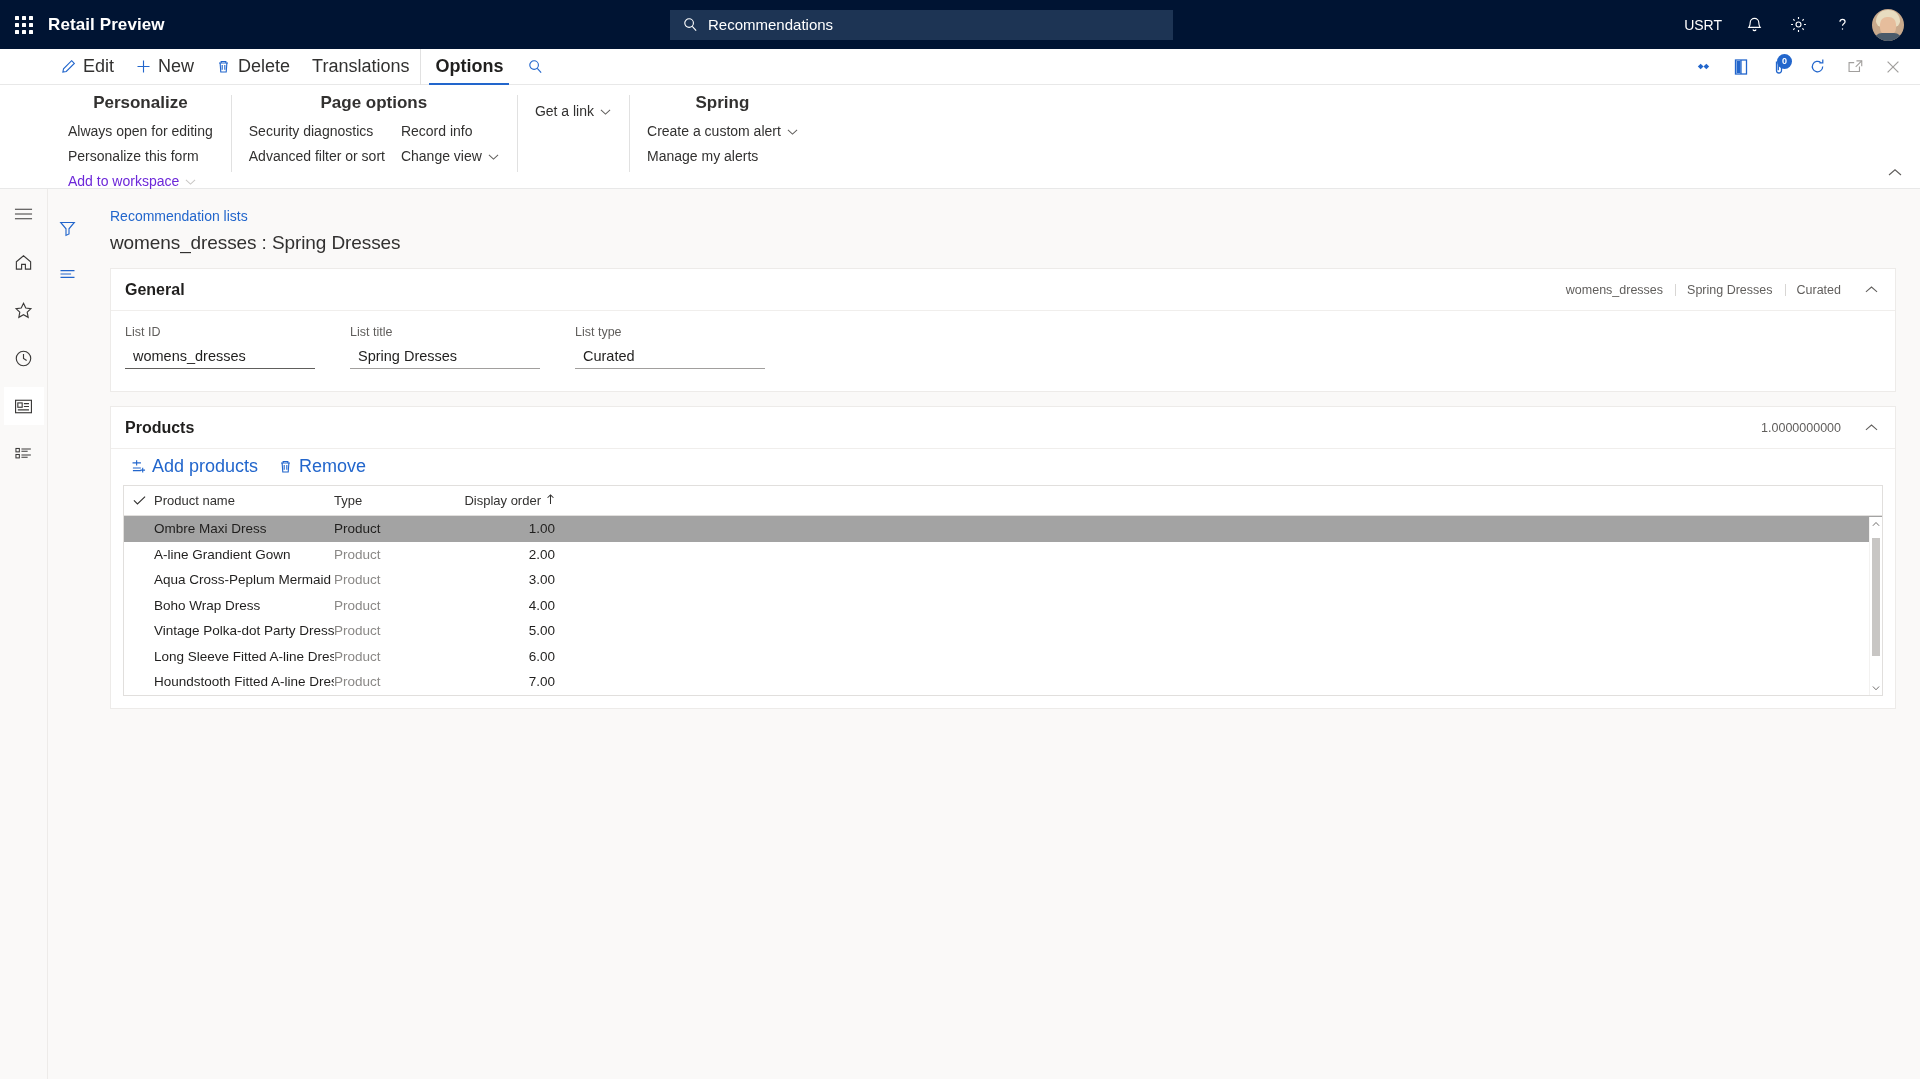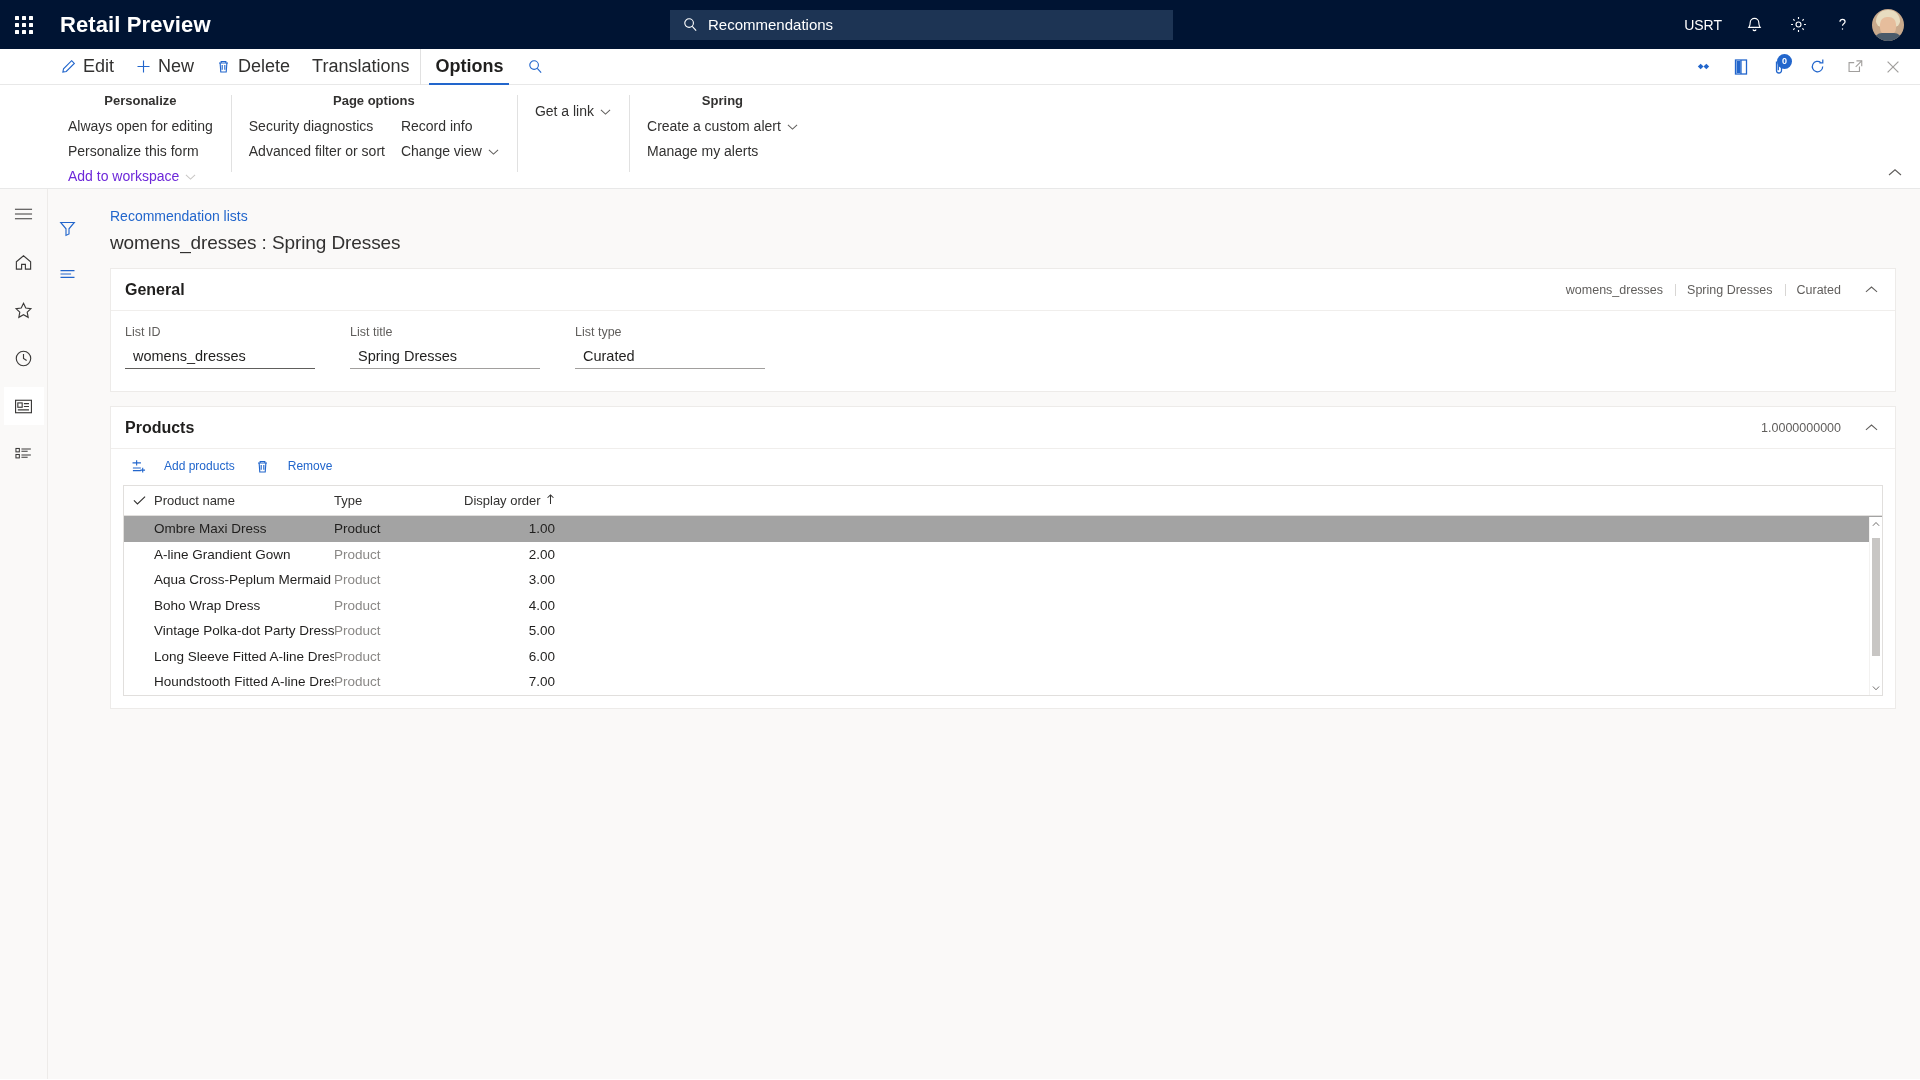"Retail Preview" .app-title { font-size: 22px -> 17px; margin-left: 12px -> none }
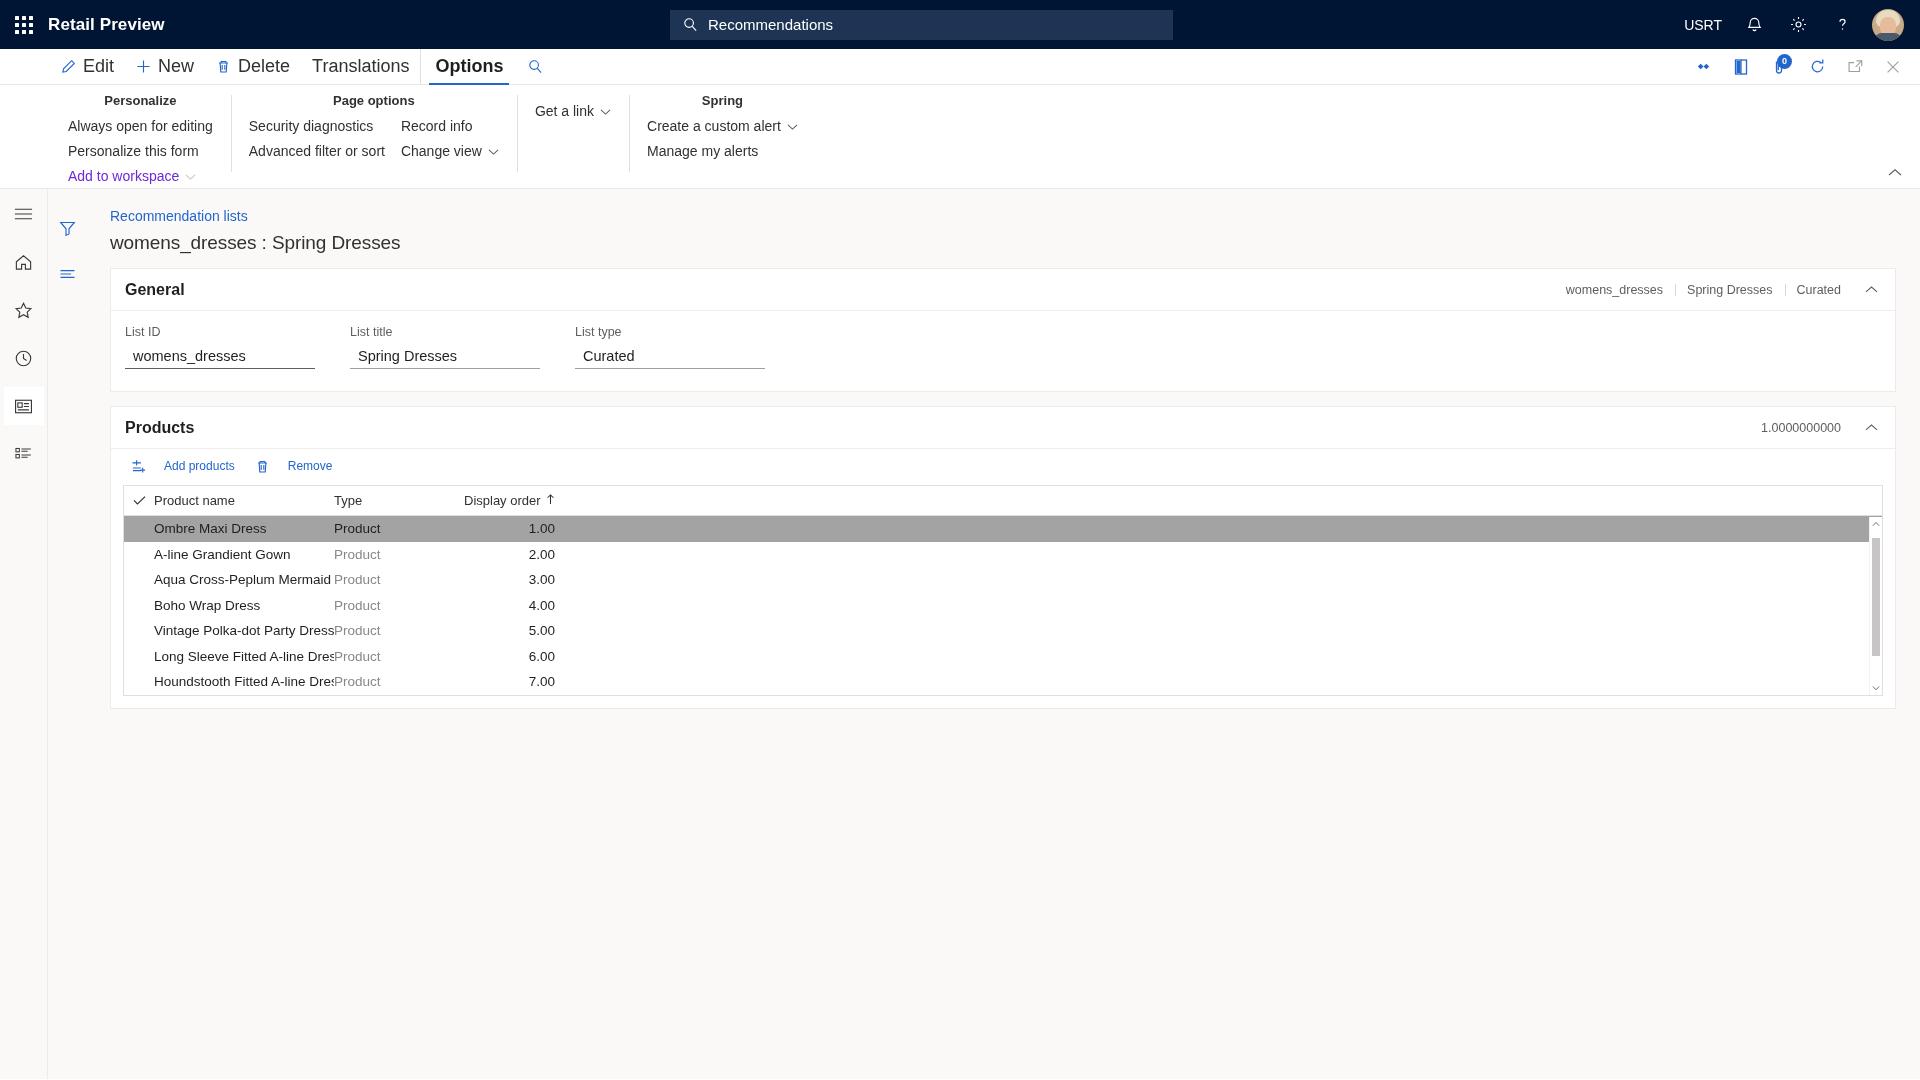"Personalize" .rib-title { font-size: 13px -> 17px }
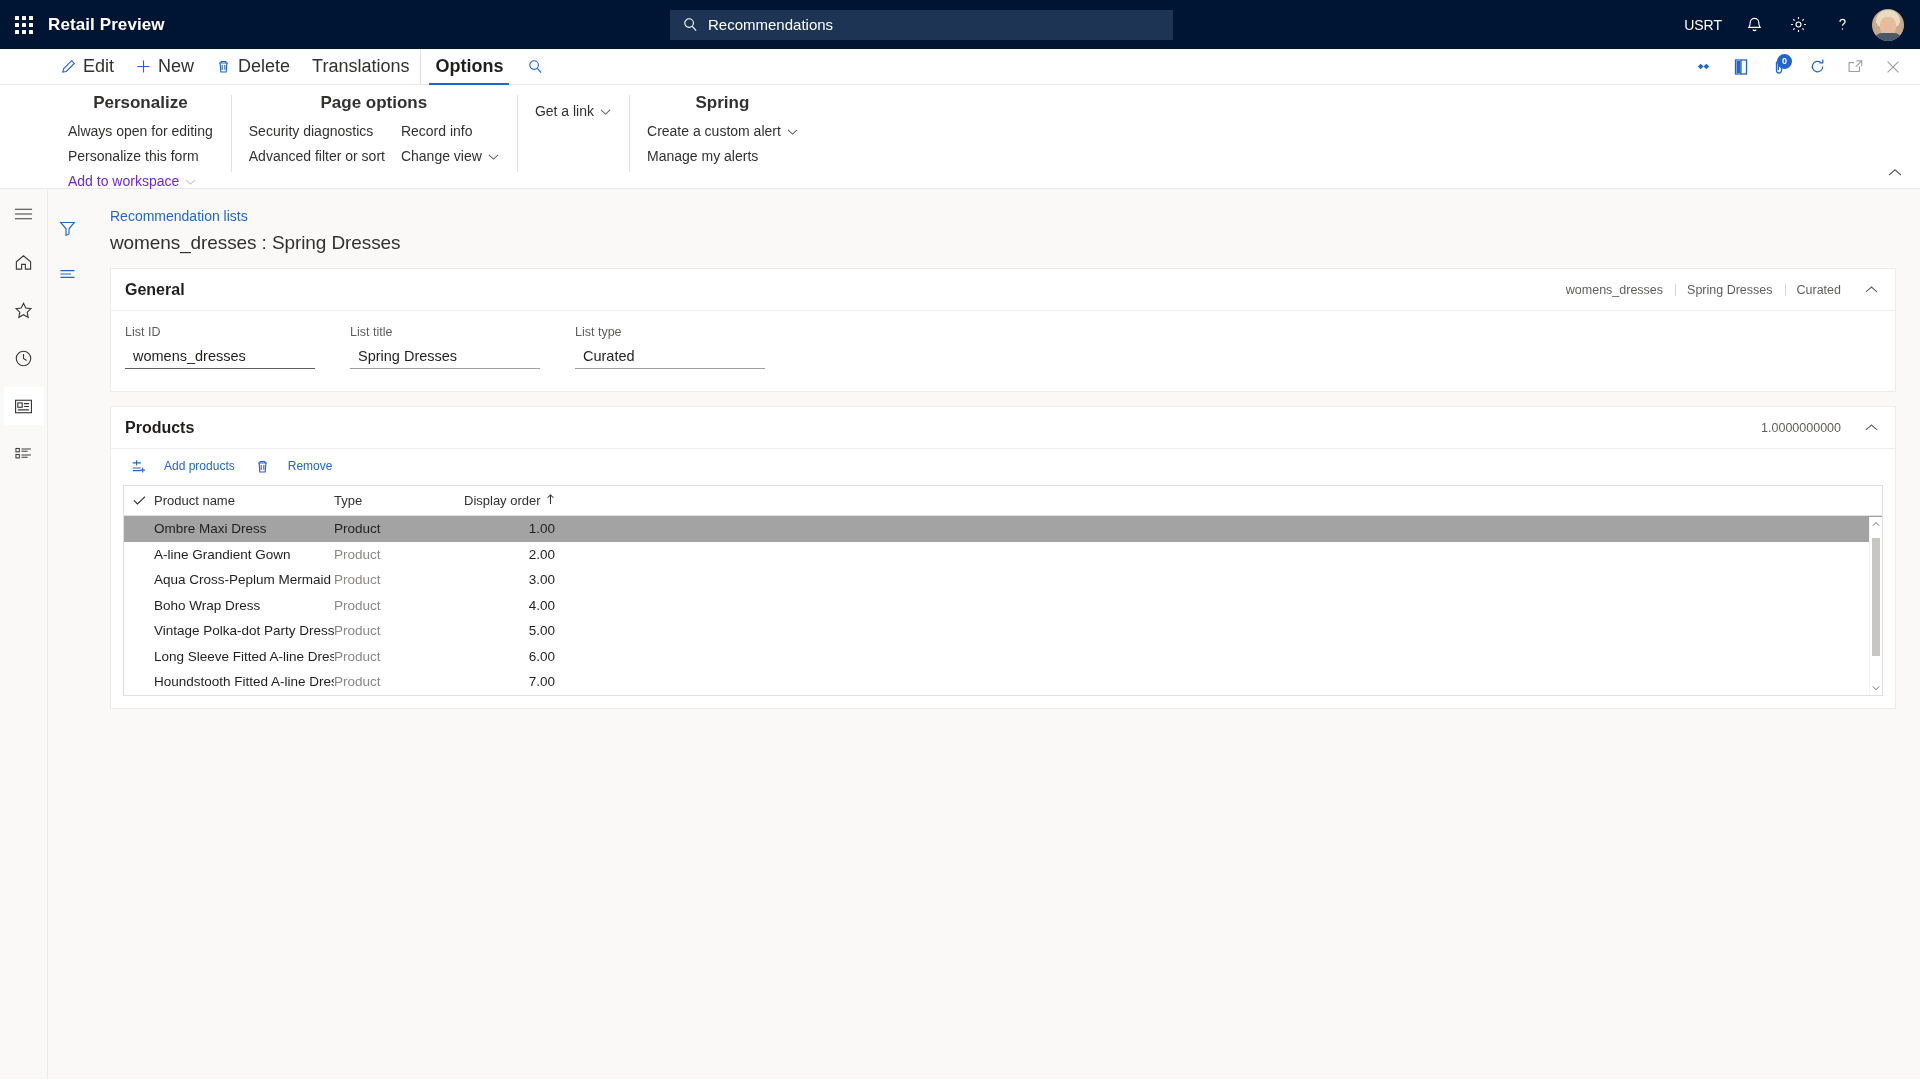"Add products" .gt-btn { font-size: 12px -> 18px; gap: 18px -> 6px }
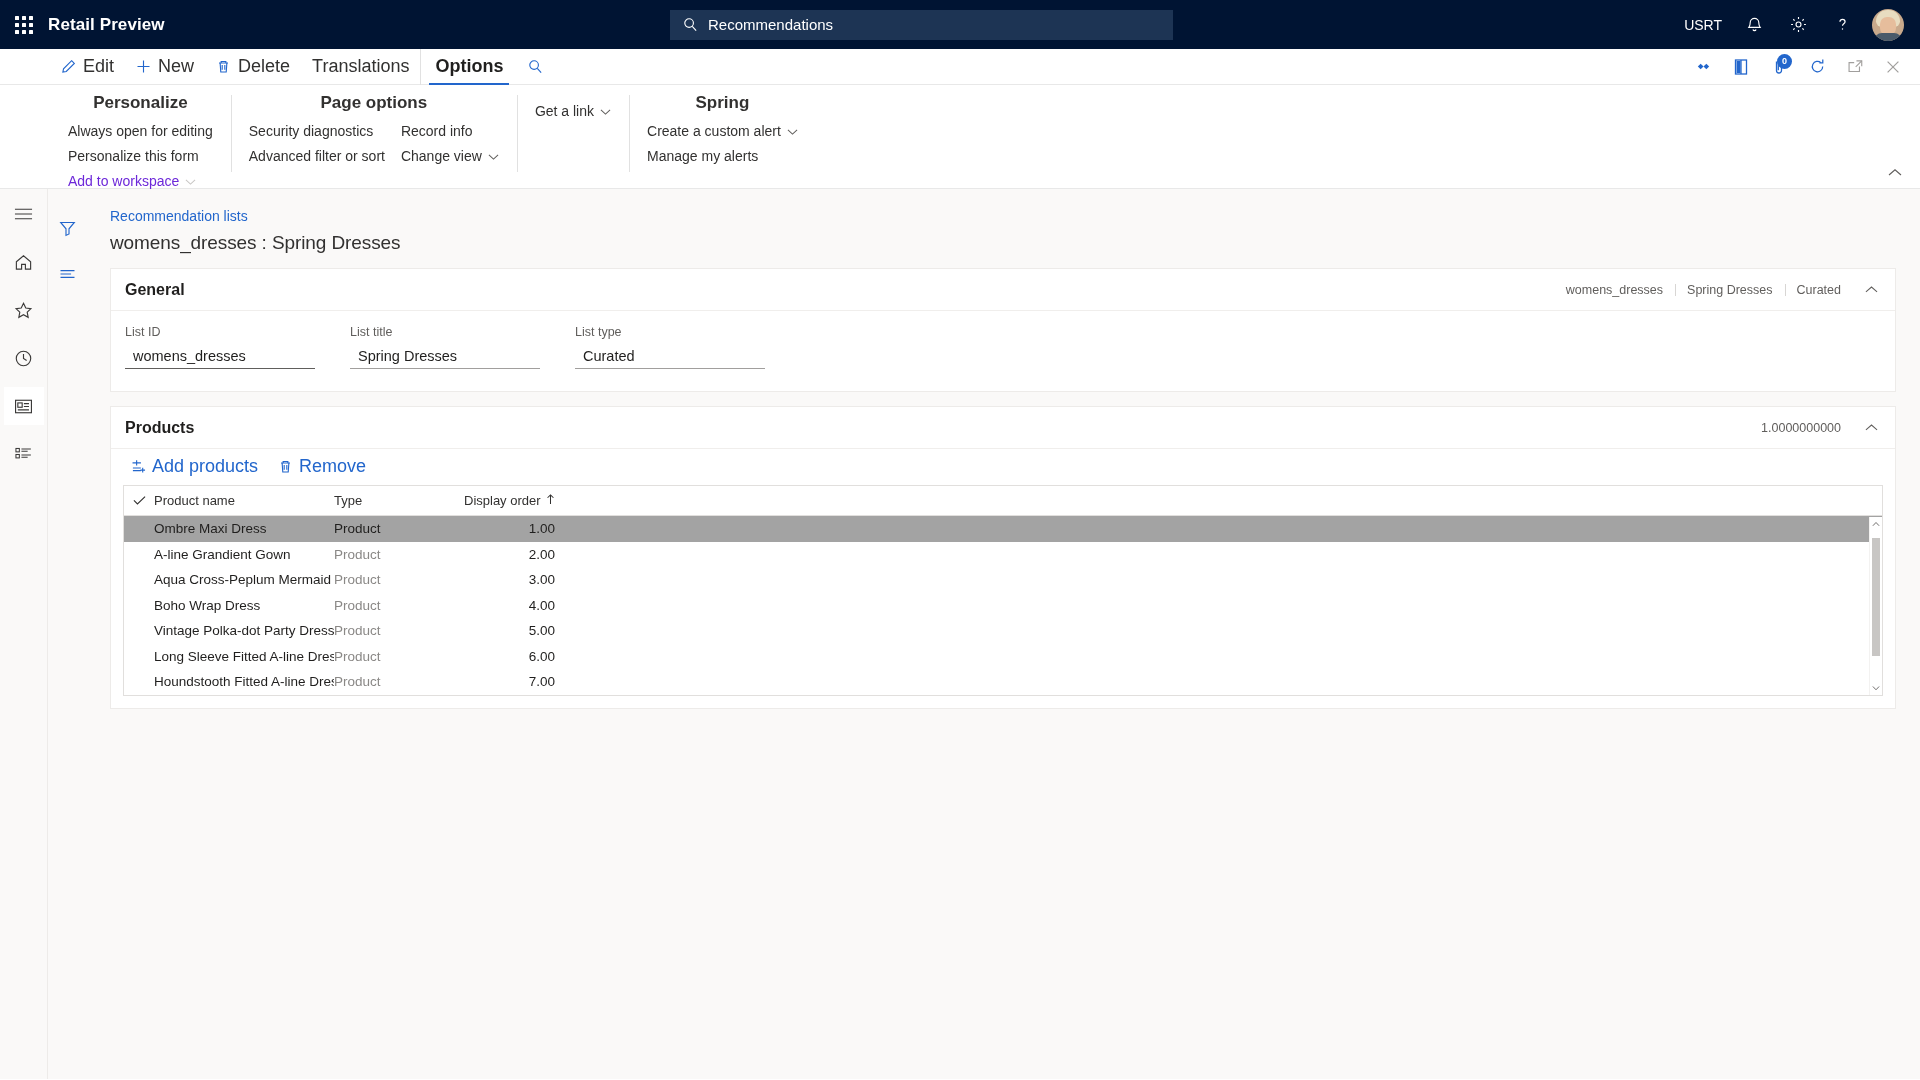"Display order" .col-order { justify-content: space-between -> flex-end }
